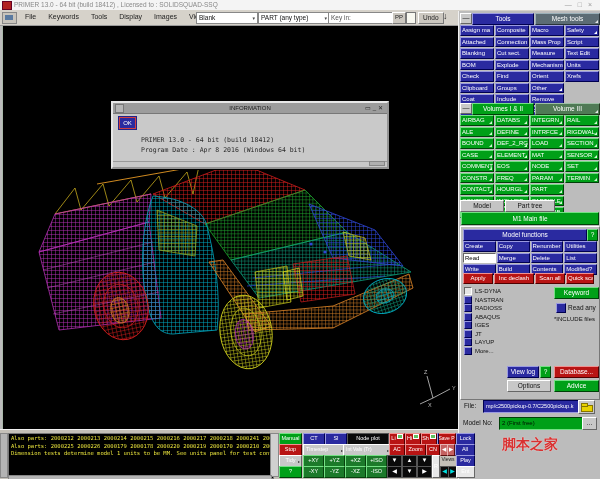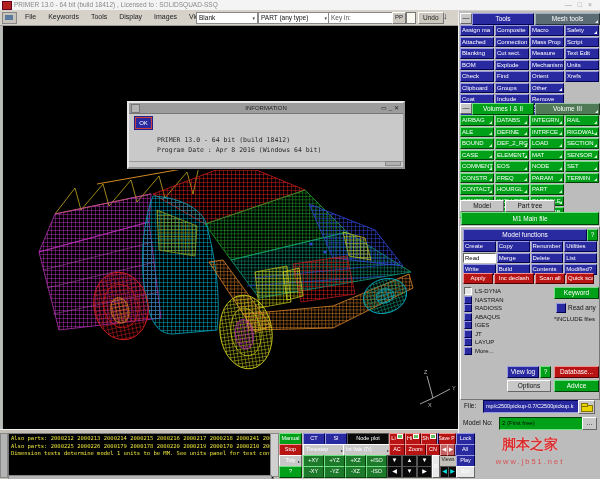"PRIMER 13.0 - 64 bit (build 18412)" #dialog { left: 124px -> 108px }
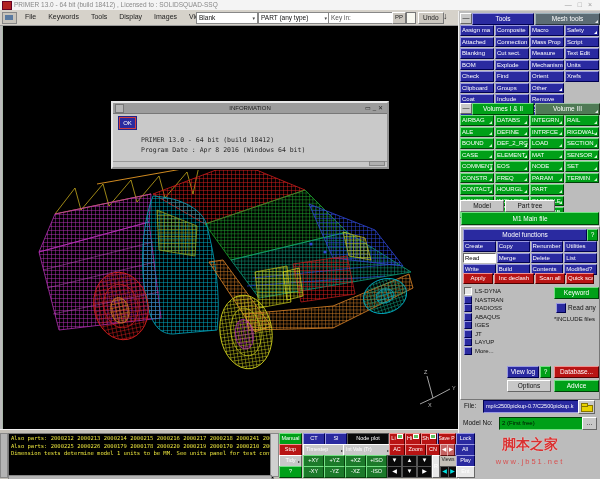"www.jb51.net" div.abs { html: <div>www.jb51.net</div> -> none }
